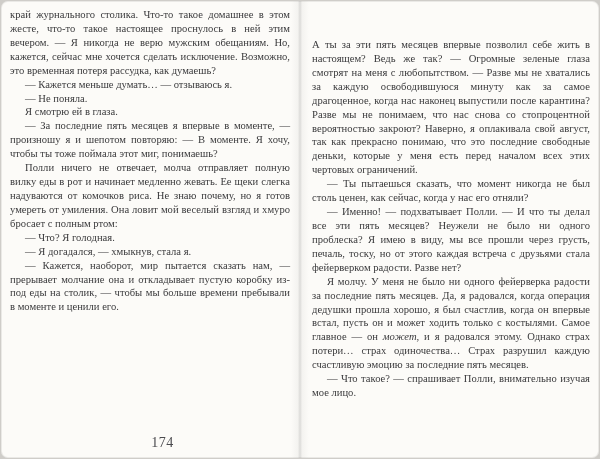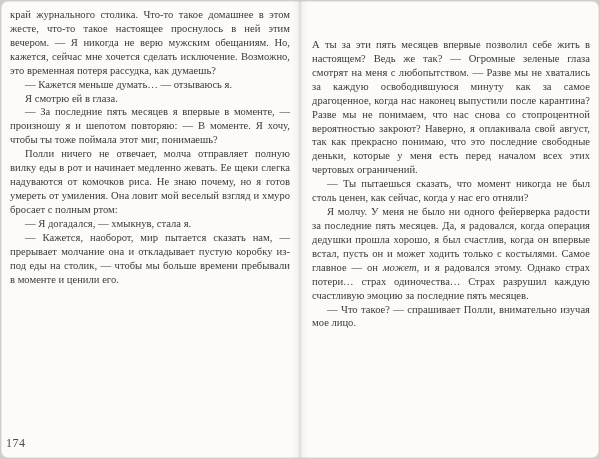"— Не поняла." p { html: none -> <p>— Не поняла.</p> }
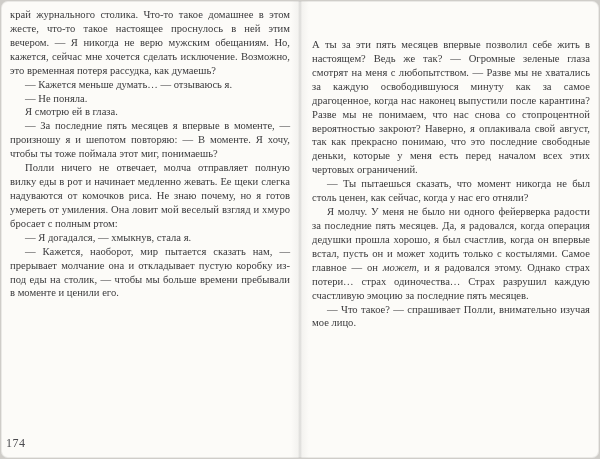"— Именно! — подхватывает Полли." p { html: none -> <p>— Именно! — подхватывает Полли. — И что ты делал все эти пять месяцев? Неужели не было ни одного проблеска? Я имею в виду, мы все прошли через грусть, печаль, тоску, но от этого каждая встреча с друзьями стала фейерверком радости. Разве нет?</p> }
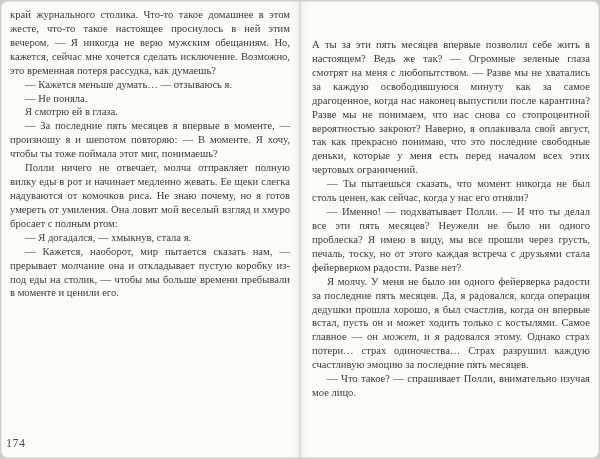"— Что? Я голодная." p { html: none -> <p>— Что? Я голодная.</p> }
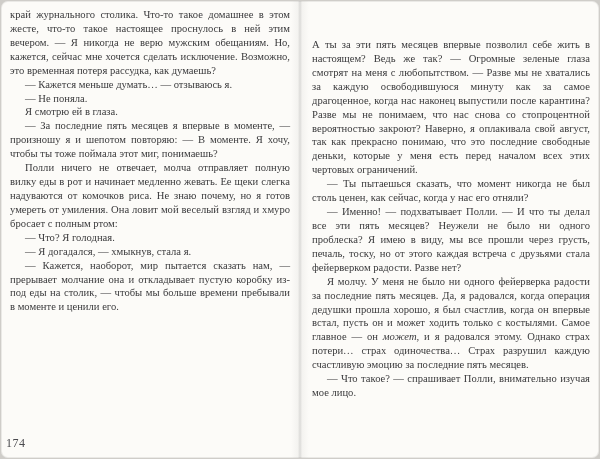"174" .page-number { font-size: 12px -> 14px; left: 5px -> 12px; text-align: none -> center }
